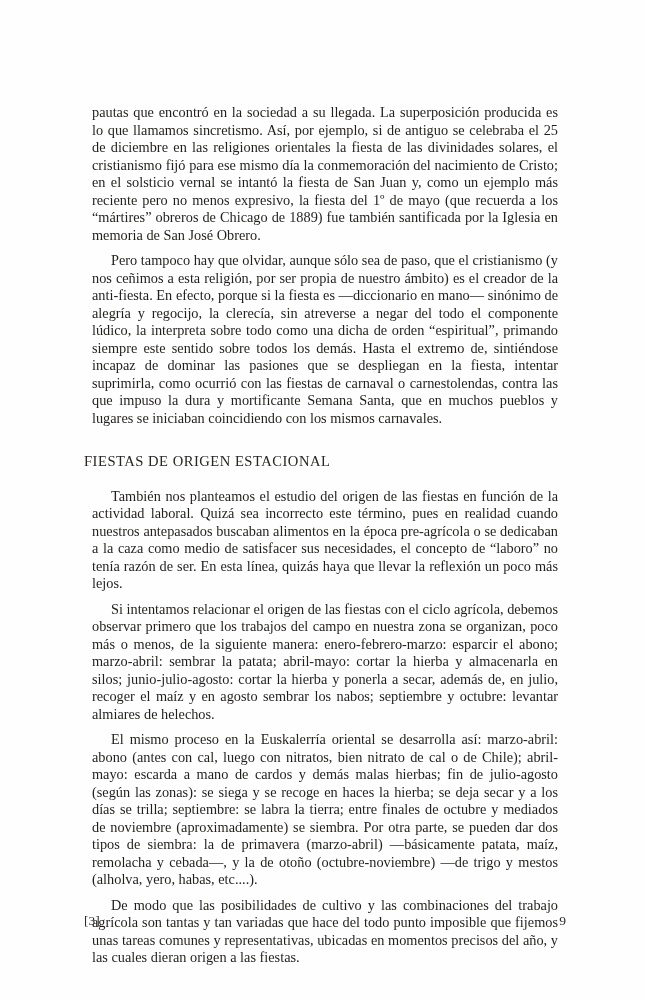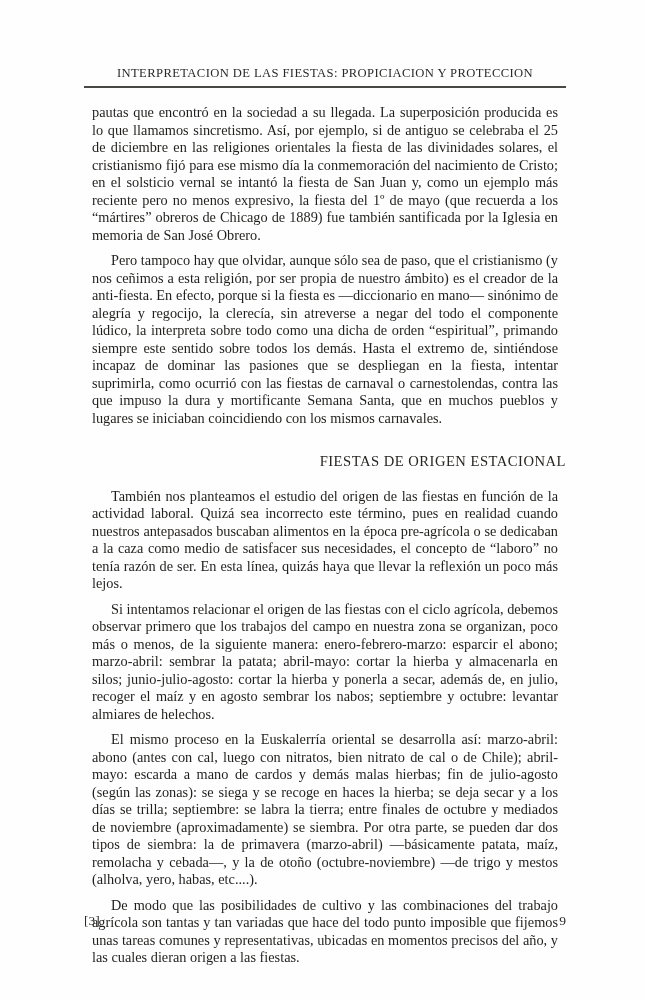"INTERPRETACION DE LAS FIESTAS:" div.running-head { html: <div>INTERPRETACION DE LAS FIESTAS: PROPICIACION Y PROTECCION</div> -> none }
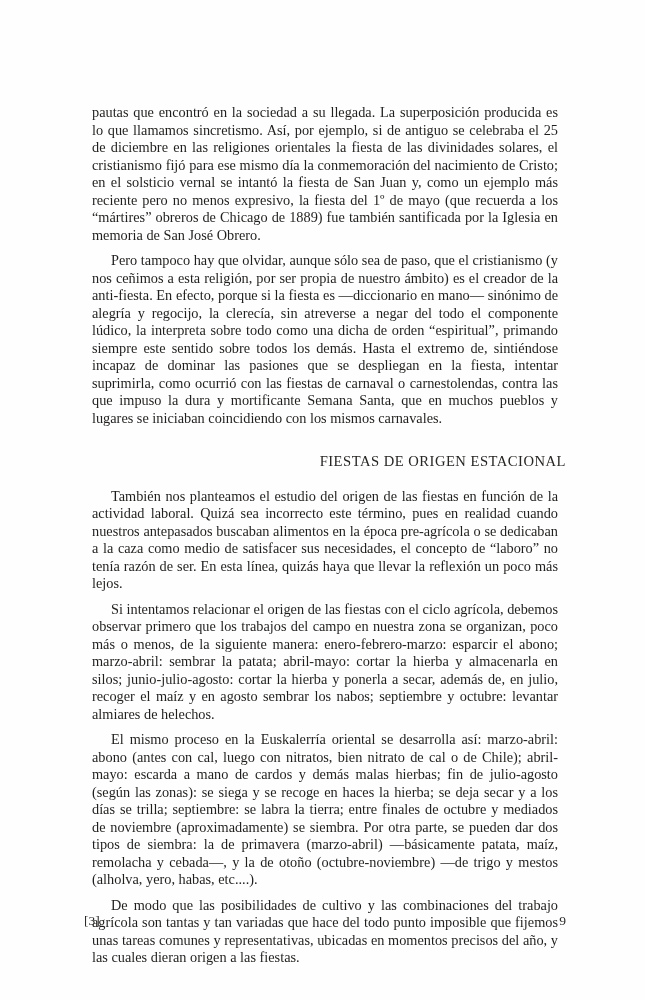"FIESTAS DE ORIGEN ESTACIONAL" .section-heading { text-align: right -> left }
